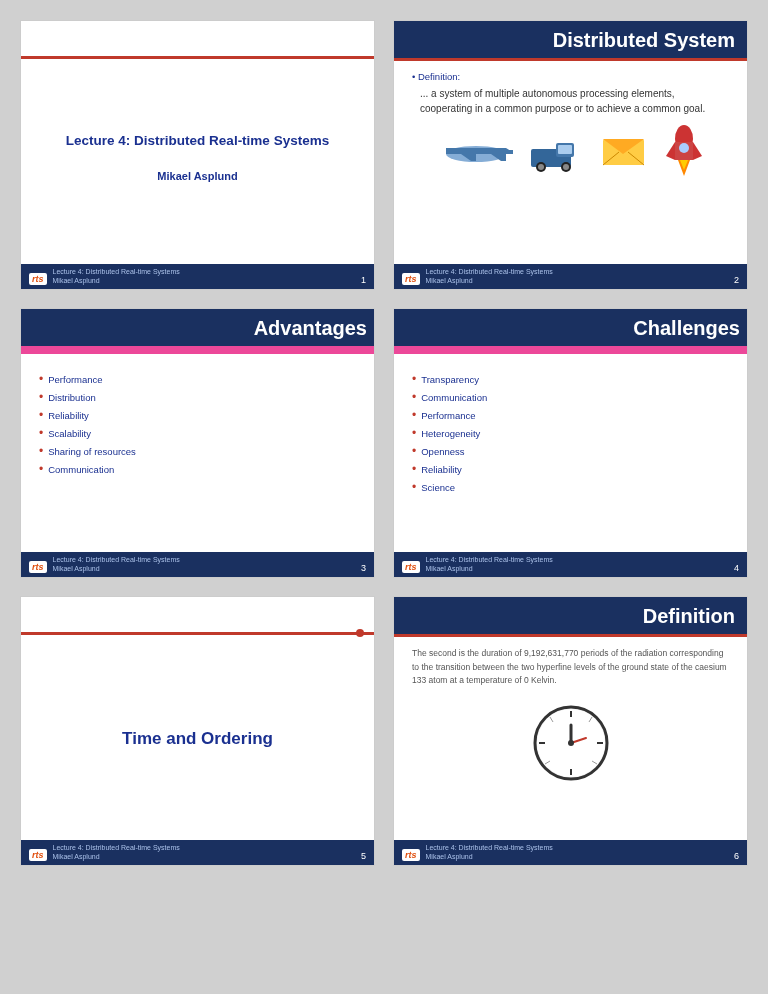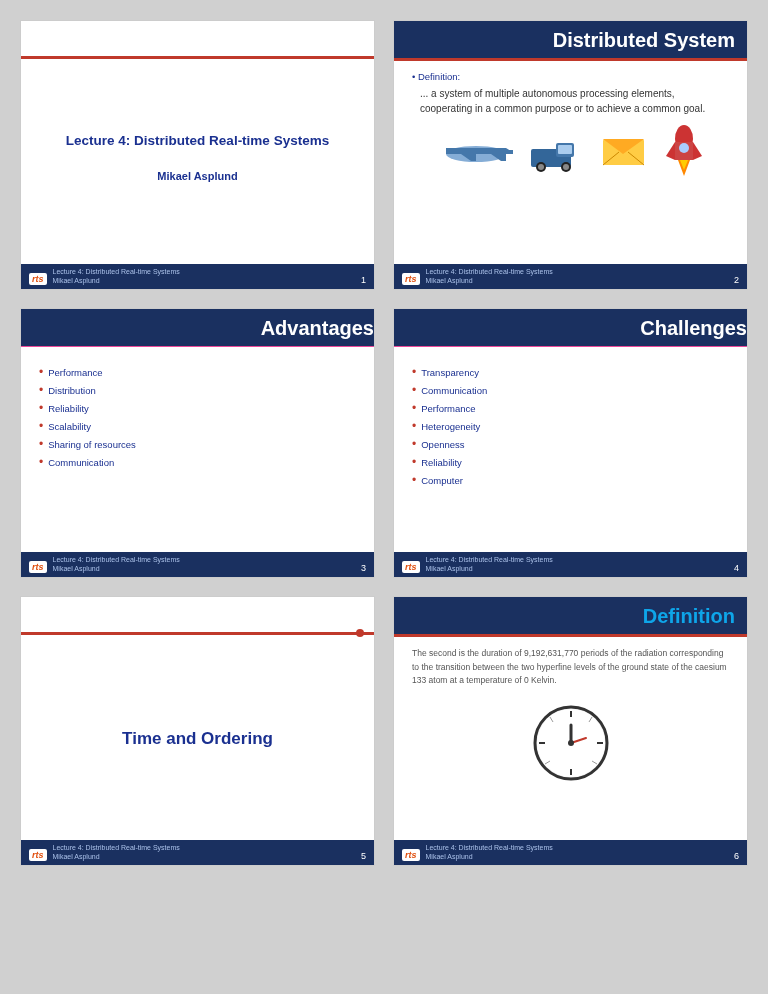"Advantages" .slide-3 .slide-title-bar, .slide-4 .slide-title-bar { border-bottom: 1px solid #ec4899 -> 8px solid #ec4899; padding-right: 0 -> 7px }
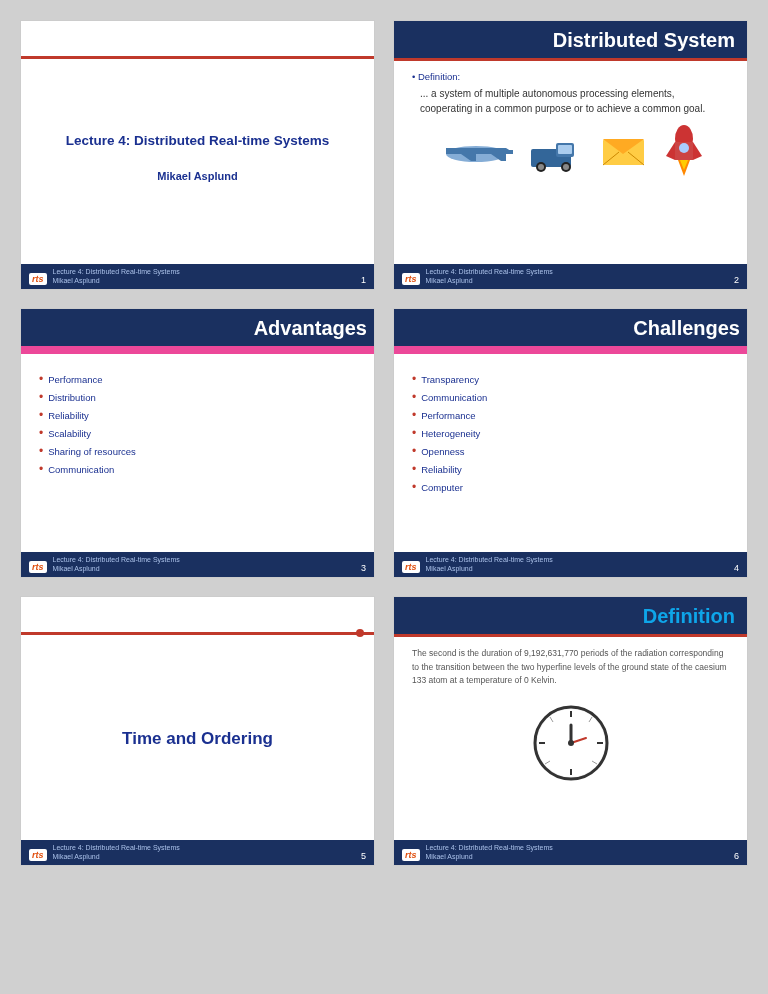"Computer" li { text: Computer -> Science }
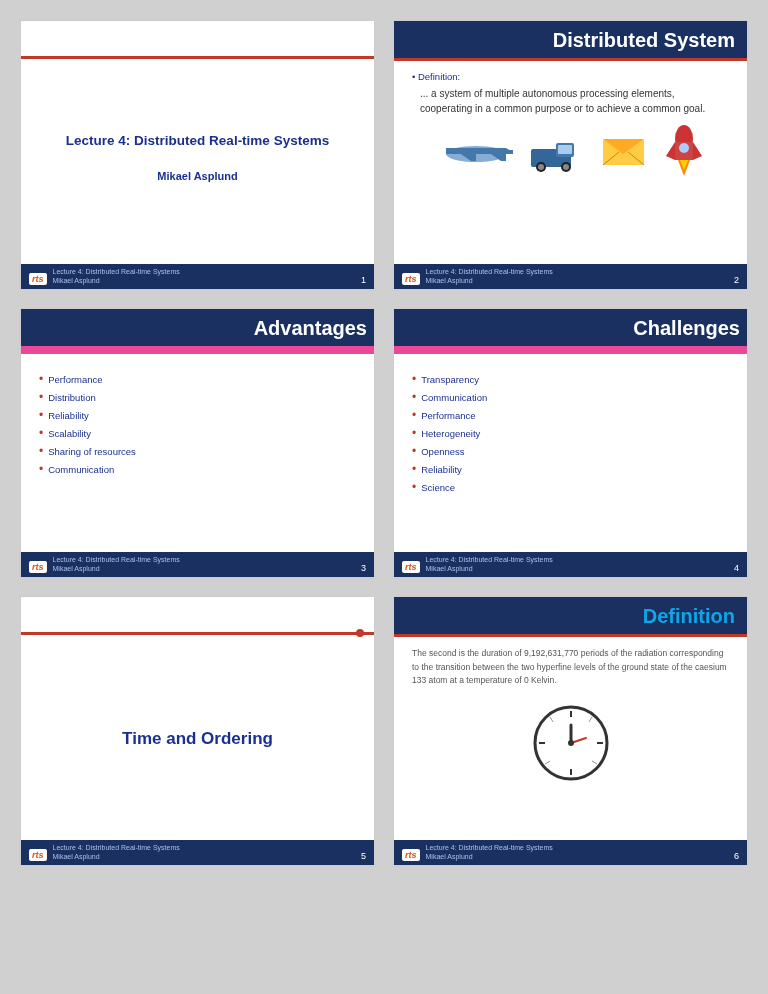"Definition" .slide-6 .slide-title-bar h2 { color: #0ea5e9 -> #ffffff }
